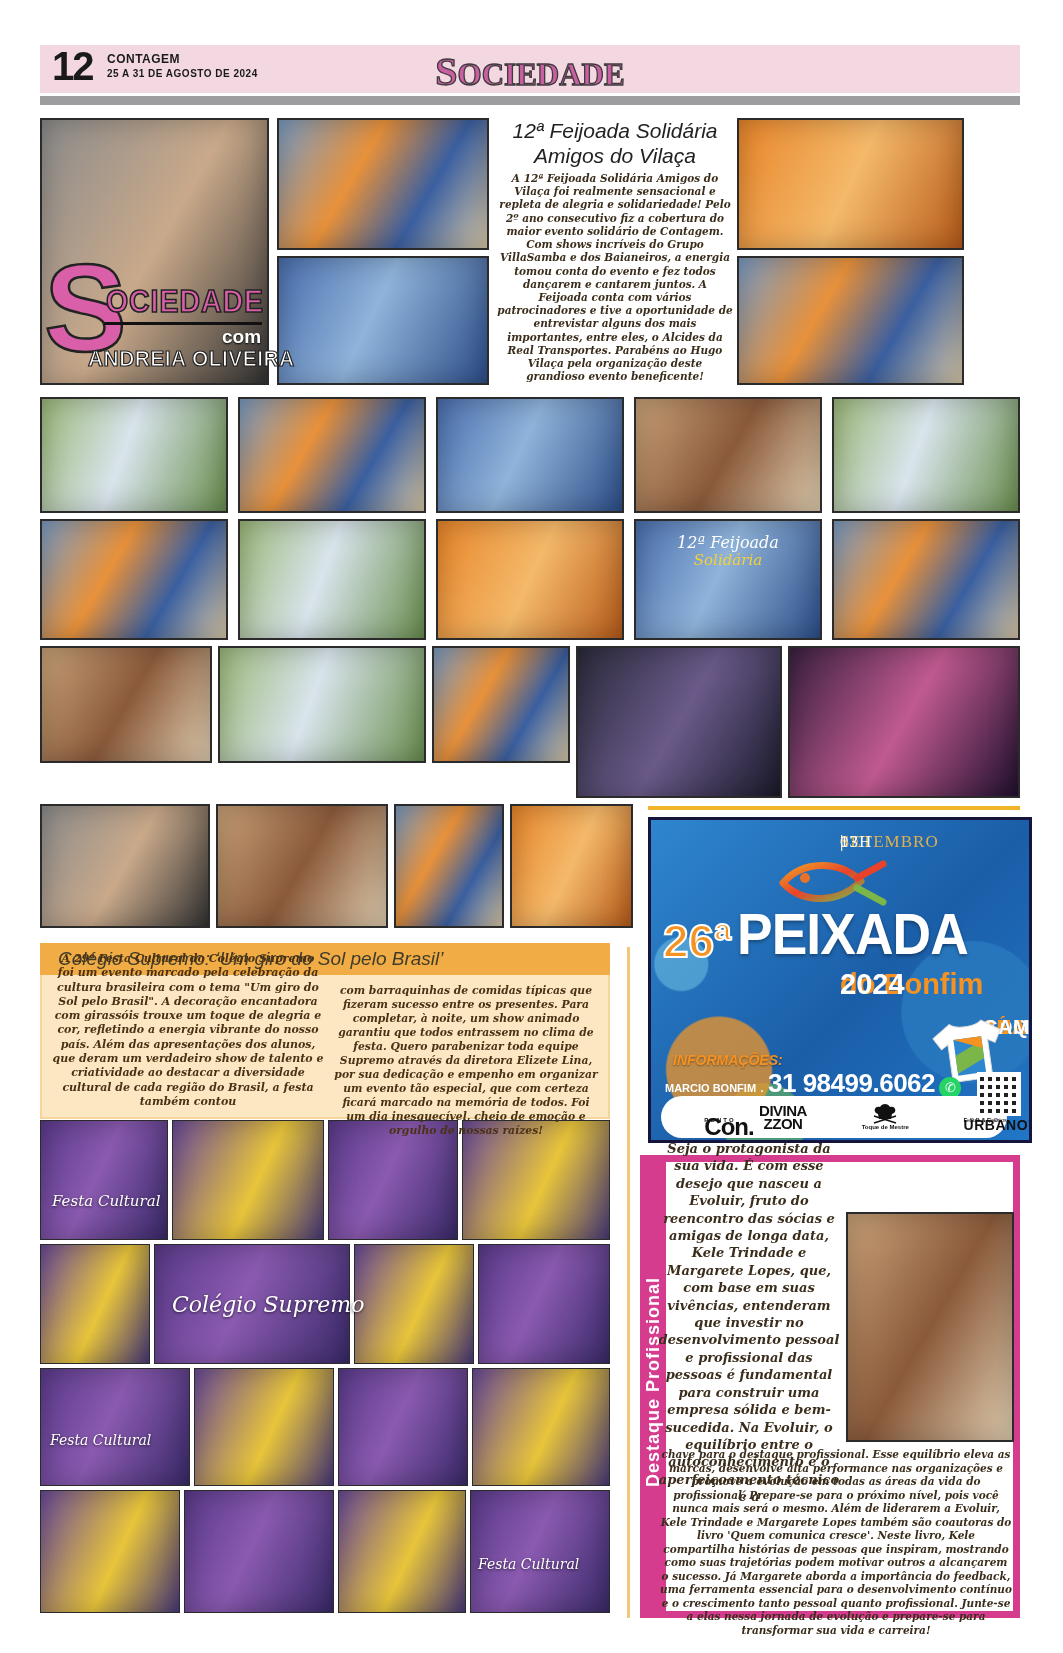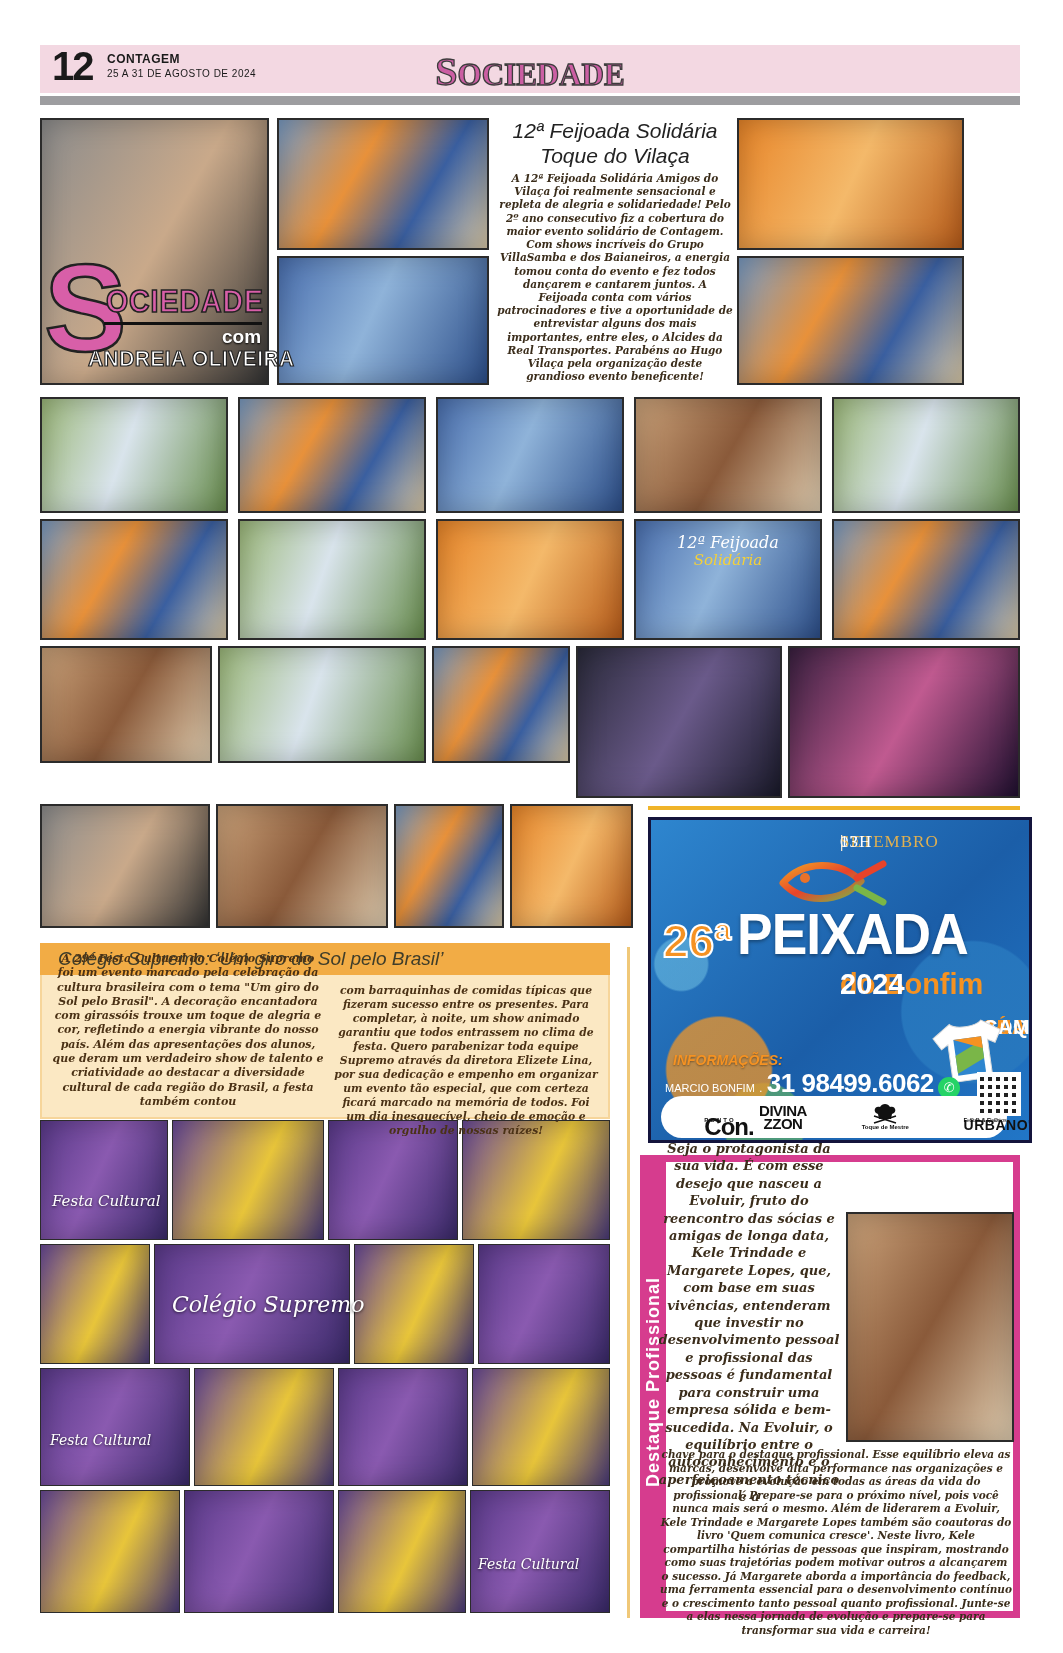"25 A 31 DE AGOSTO" .dateline { font-weight: 400 -> 700 }
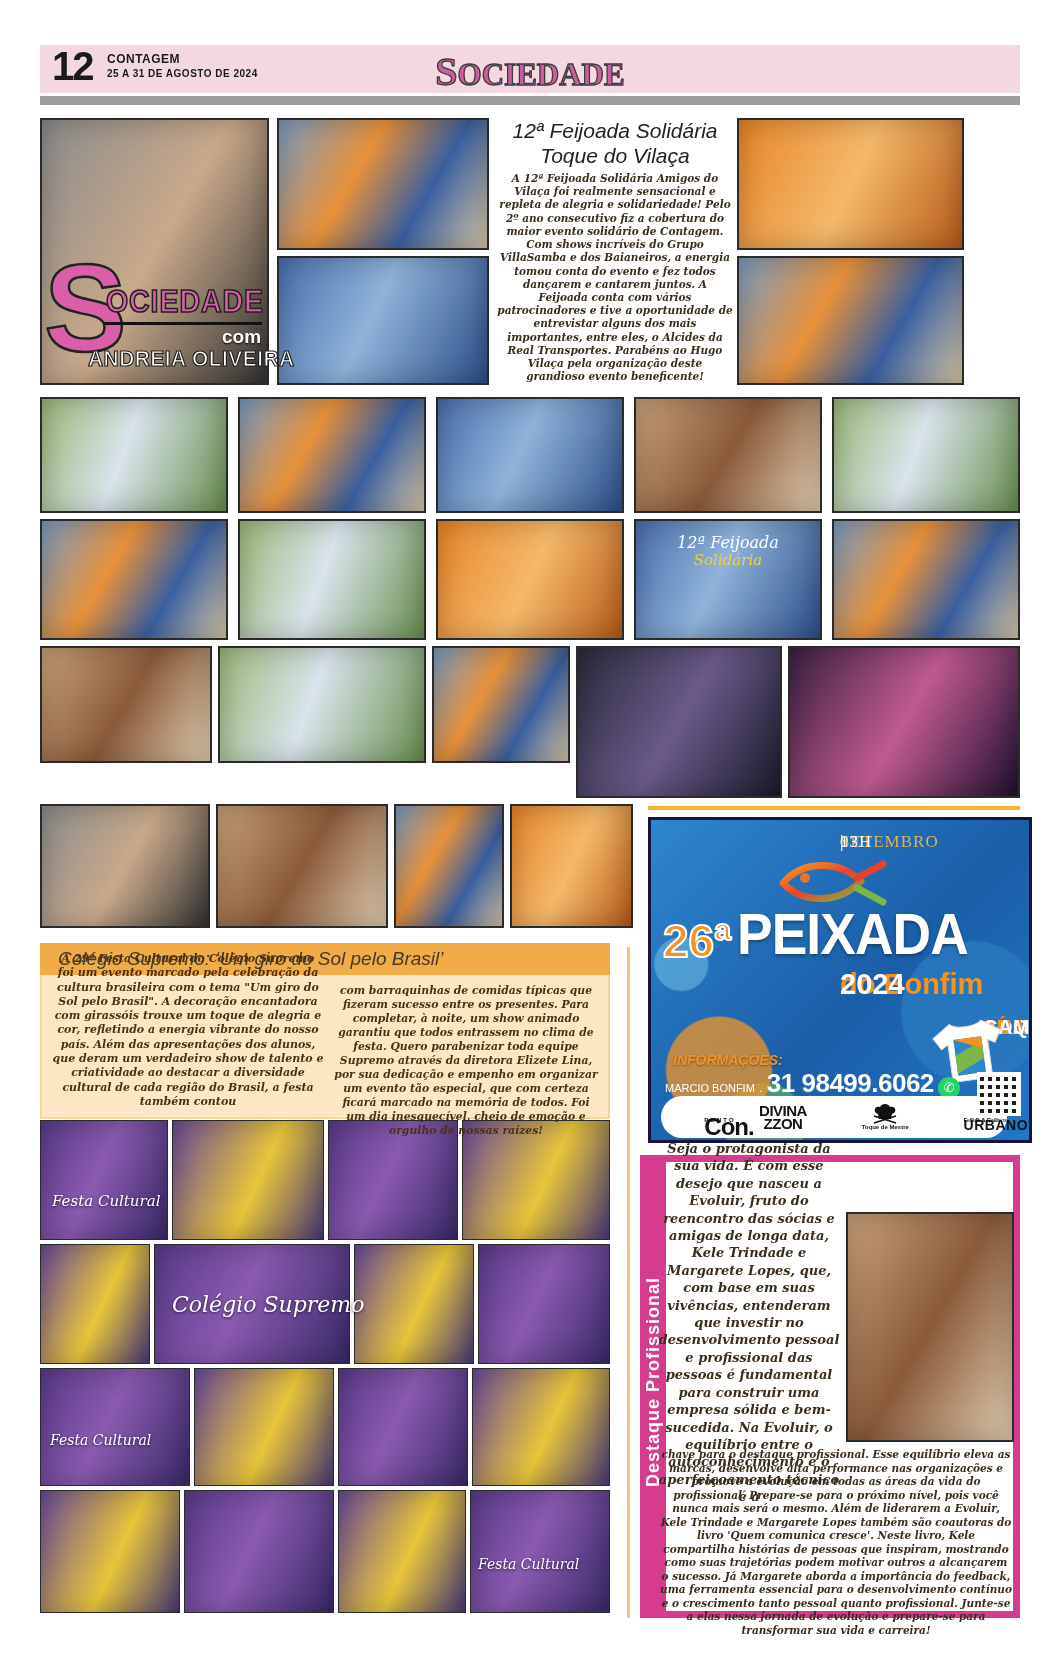"Toque do Vilaça" div { text: Toque -> Amigos }
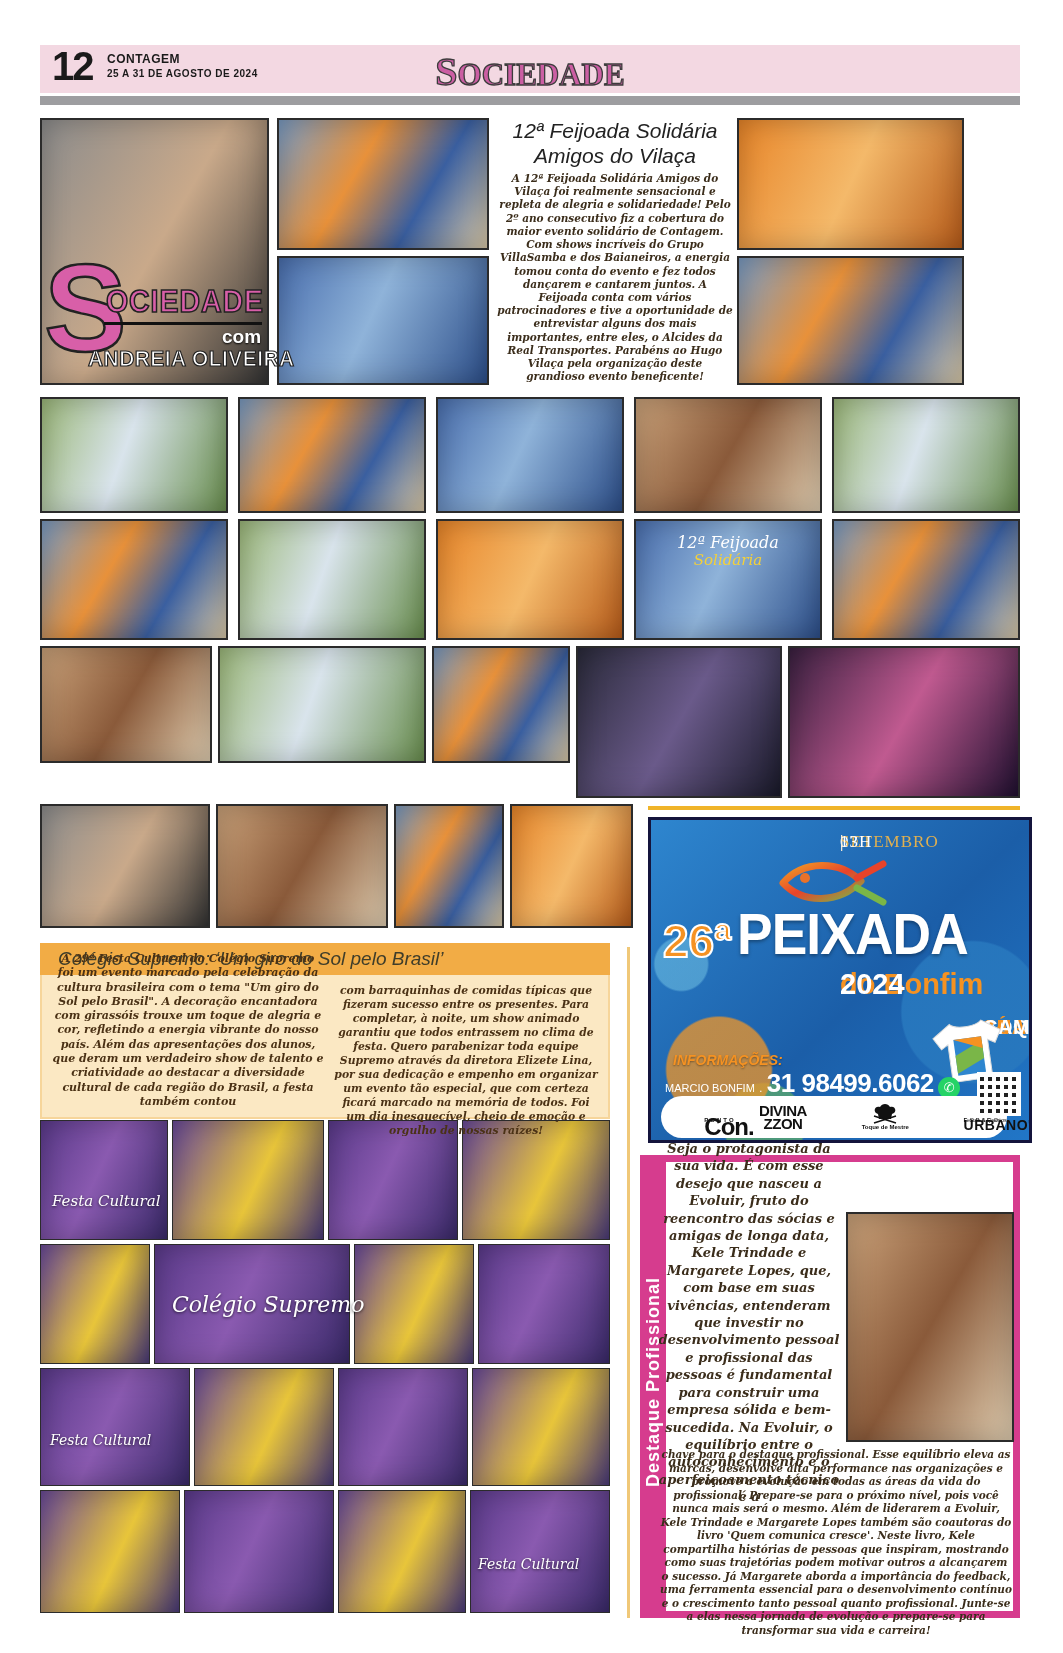"MARCIO BONFIM" .ad-contact .nm { font-weight: 400 -> 700 }
